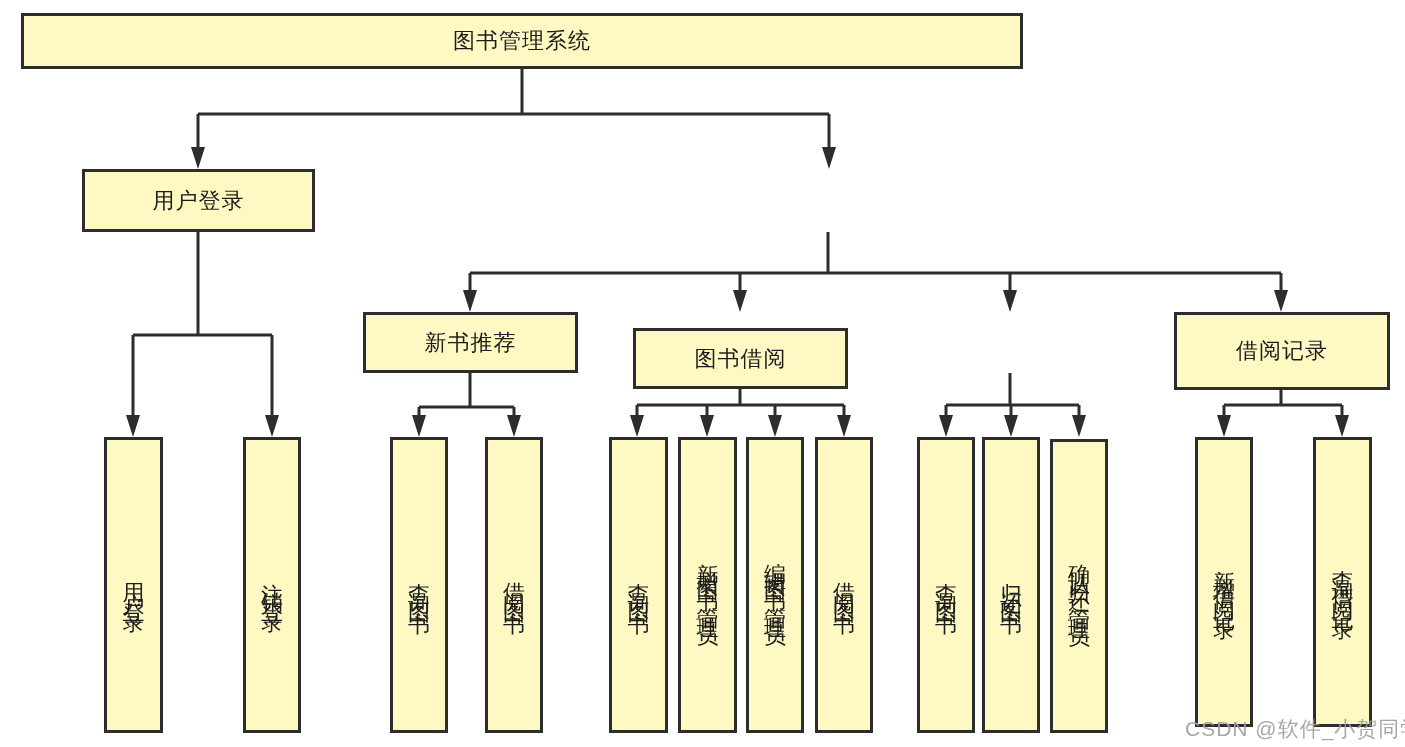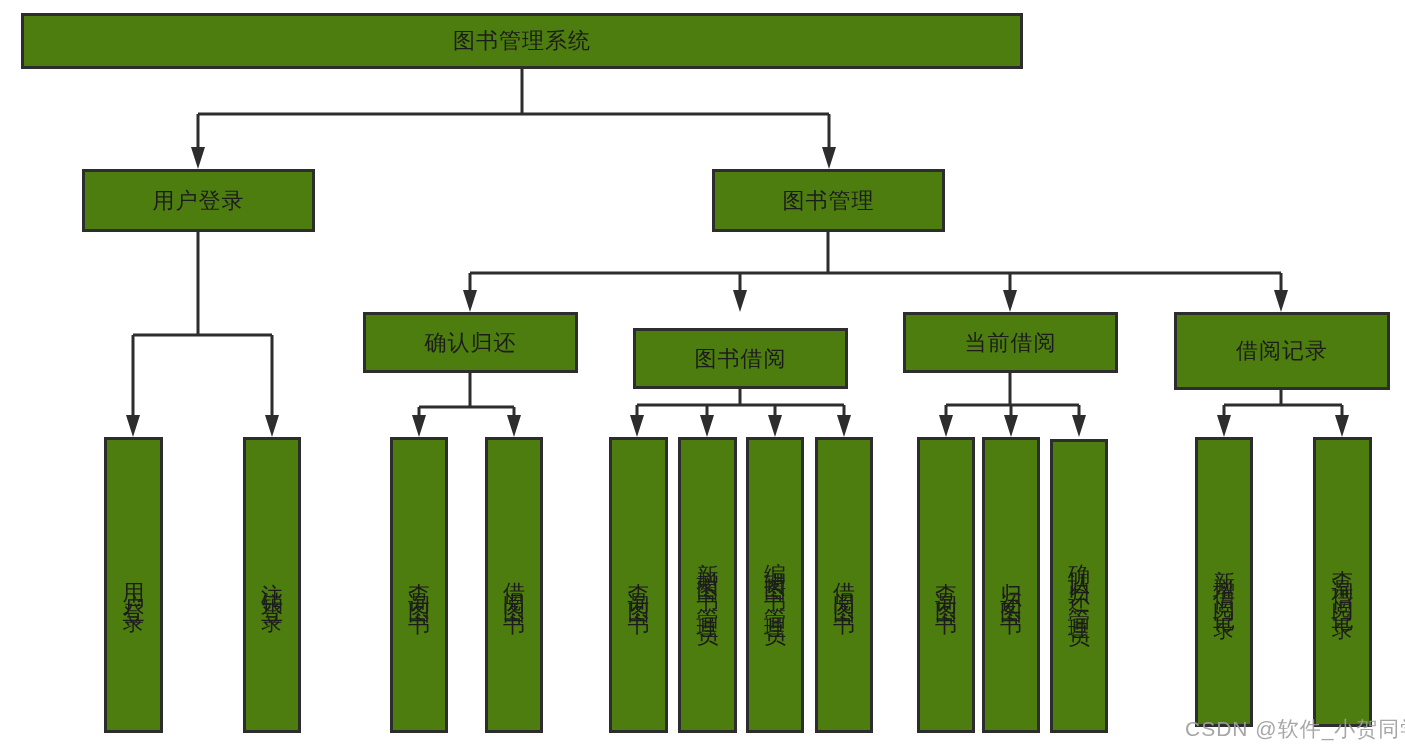"图书管理系统" .node { background: #4d7c0f -> #fef9c3 }
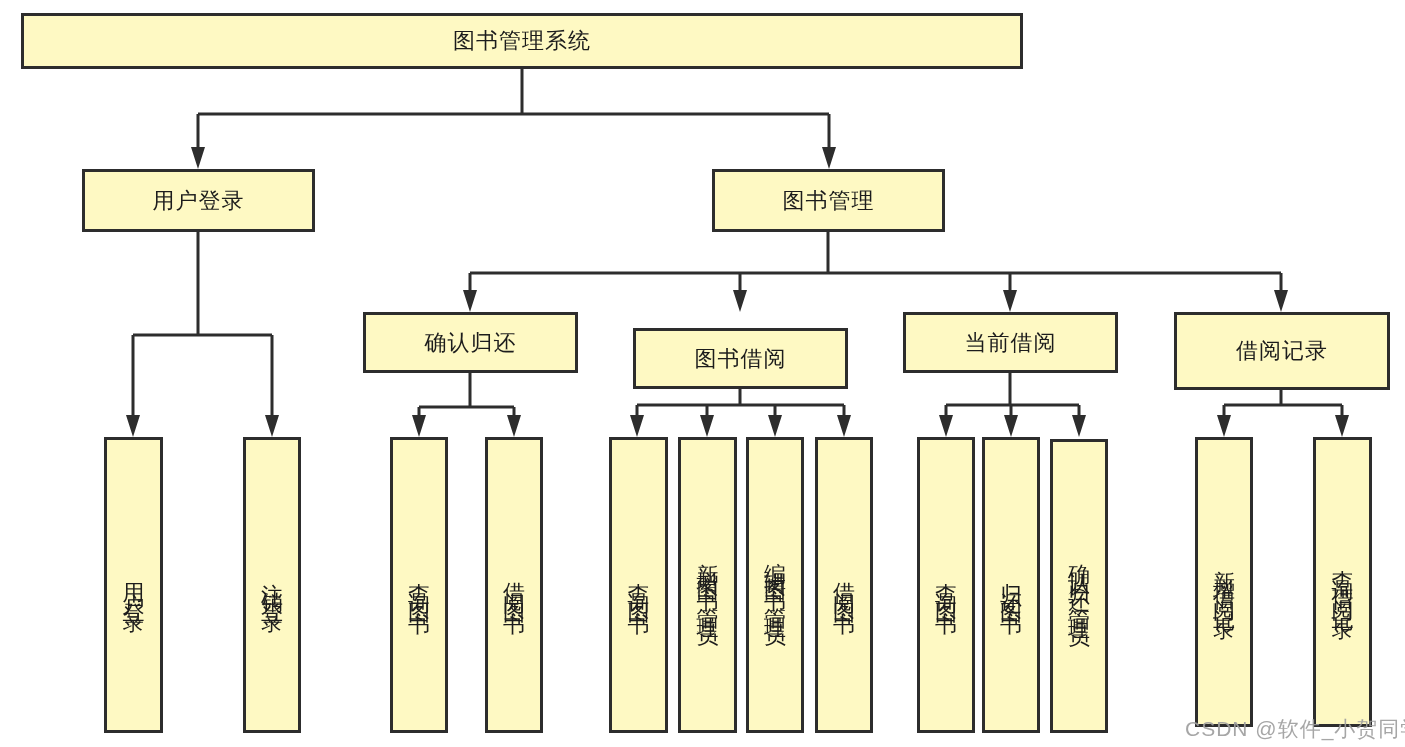"图书管理" div.node { html: <div> <span>图书管理</span> </div> -> none }
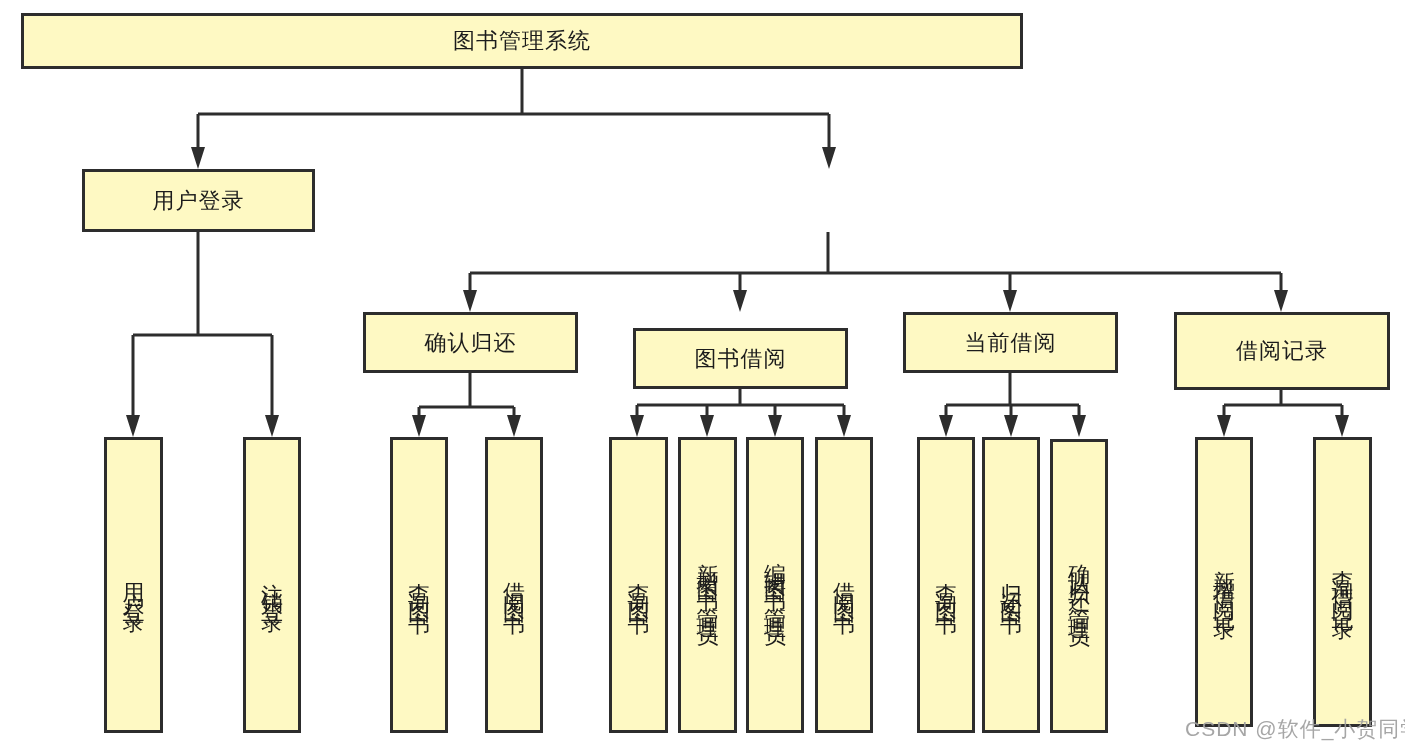"确认归还" span { text: 确认归还 -> 新书推荐 }
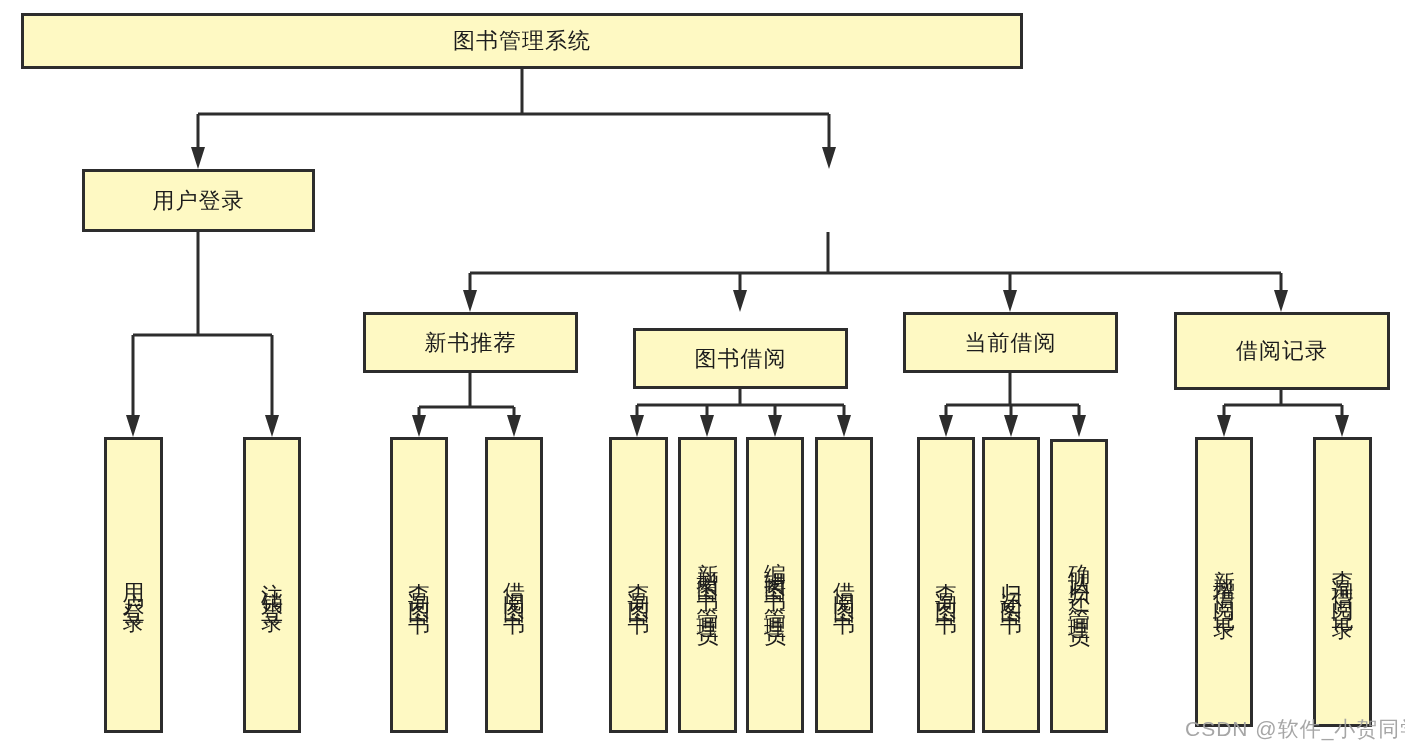"当前借阅" div.node { html: <div> <span>当前借阅</span> </div> -> none }
